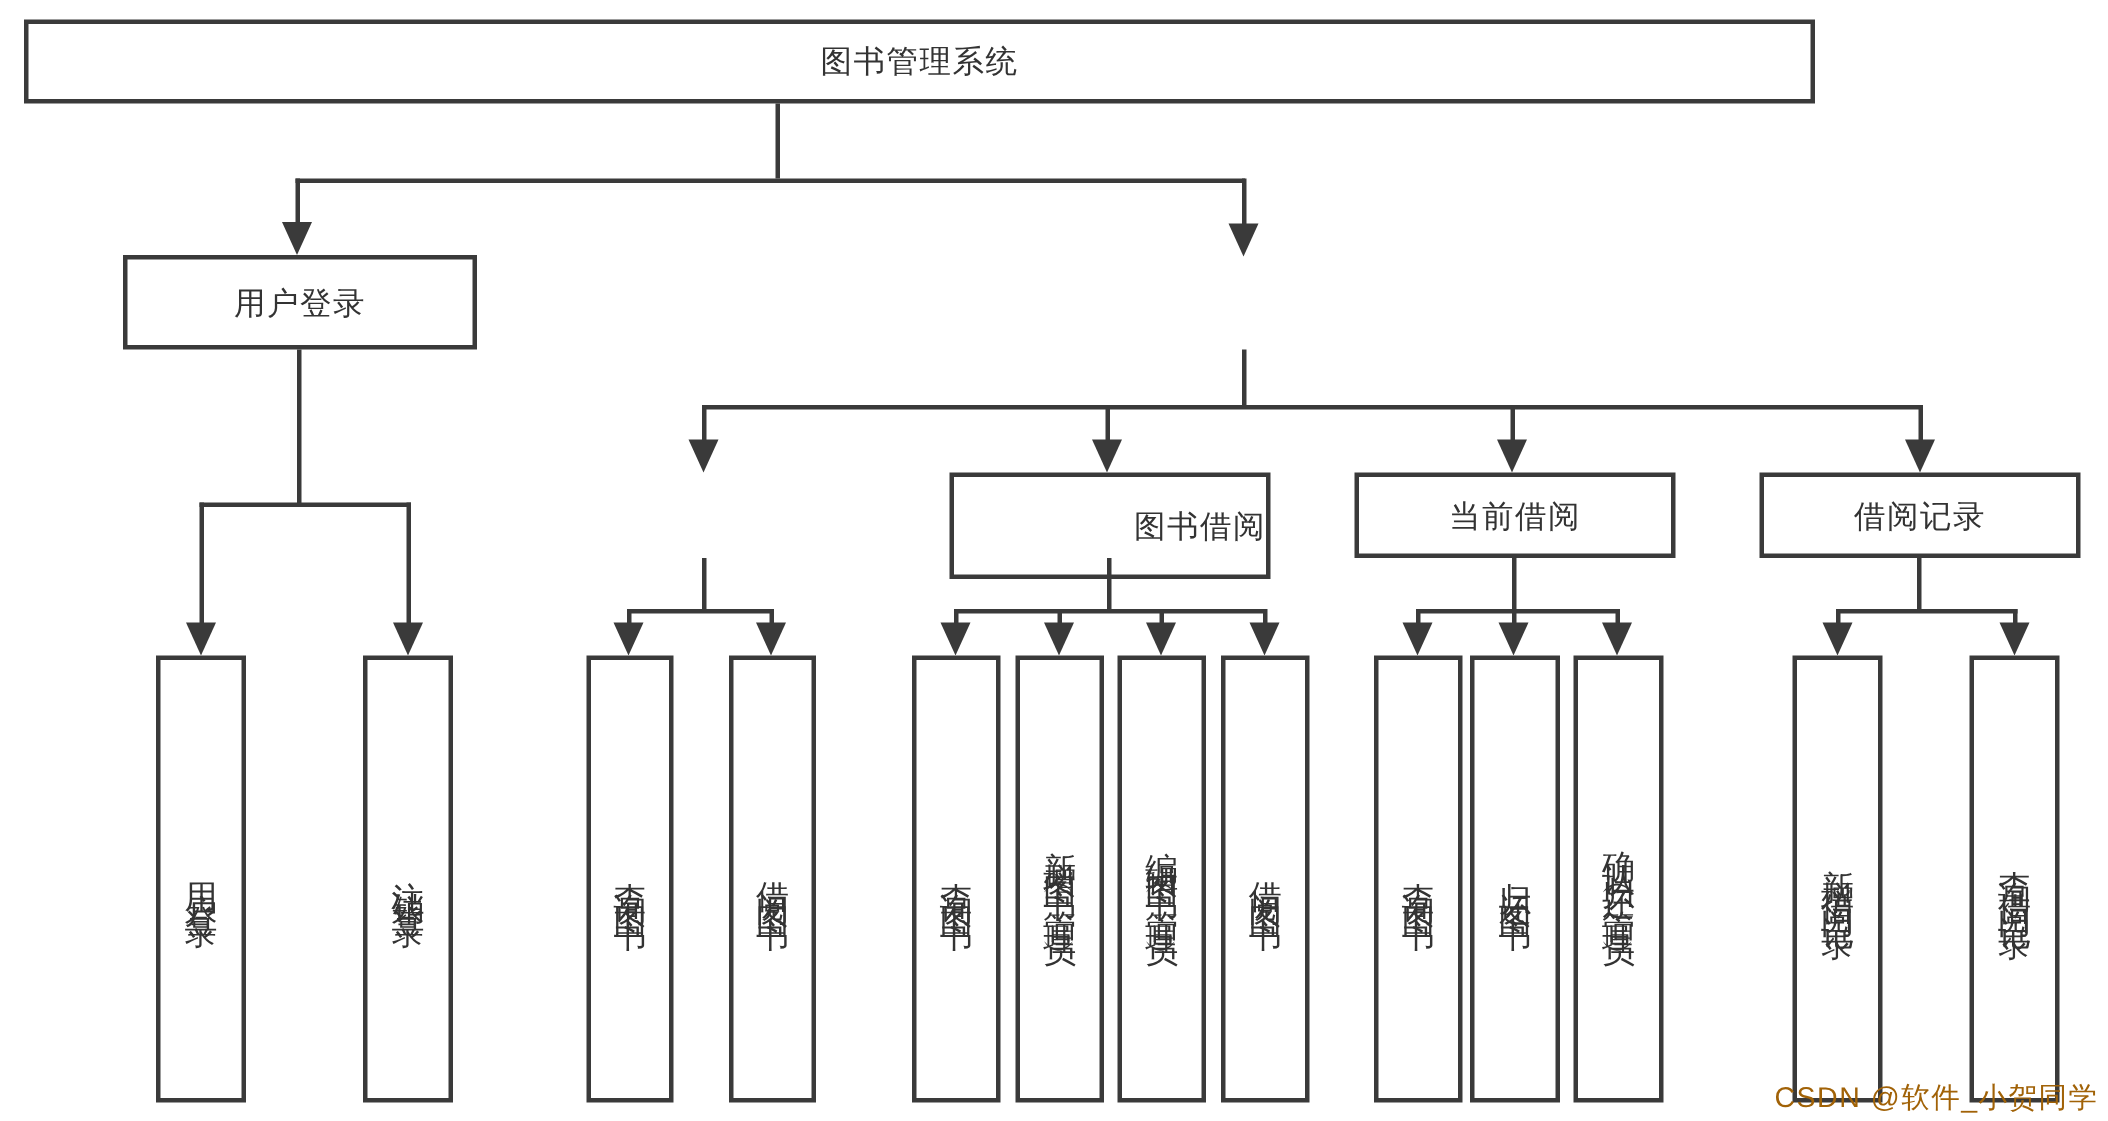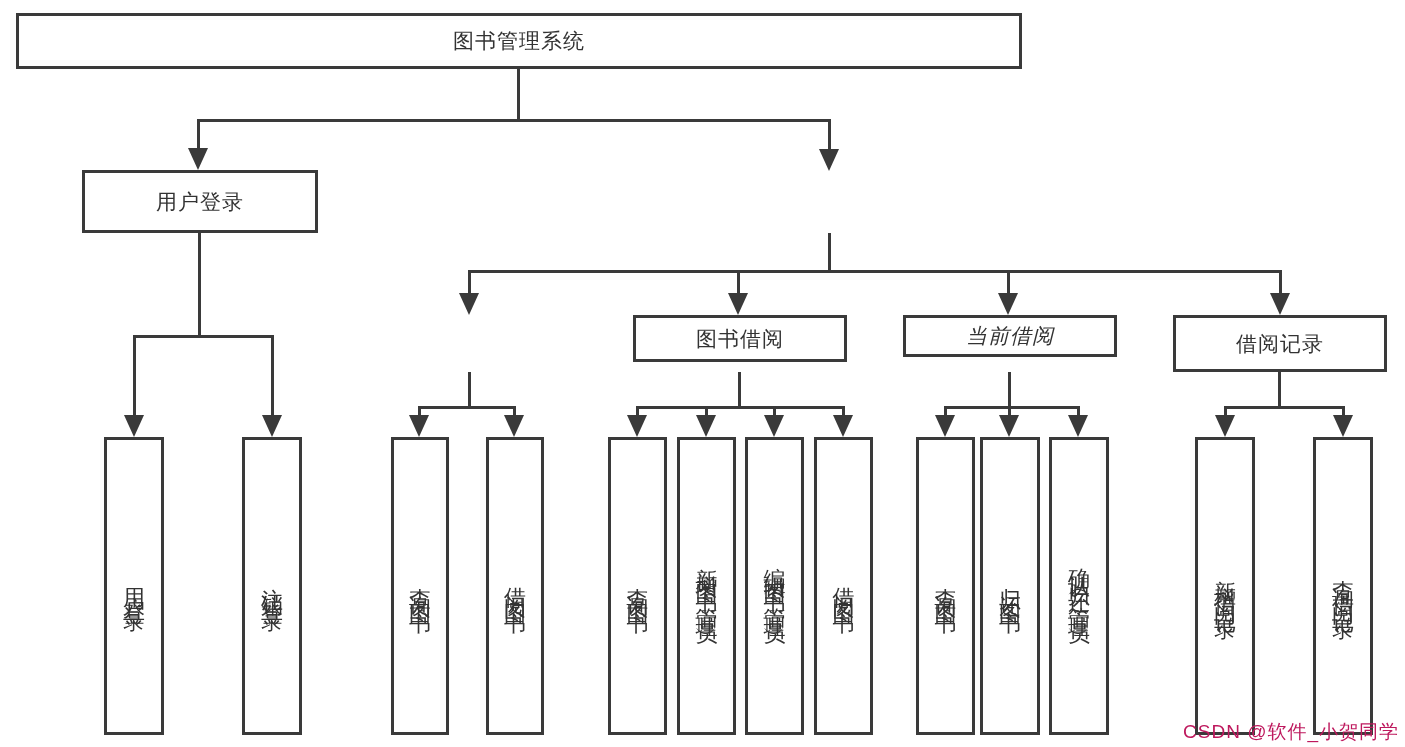"图书管理系统" div.box { width: 1006px -> 1194px }
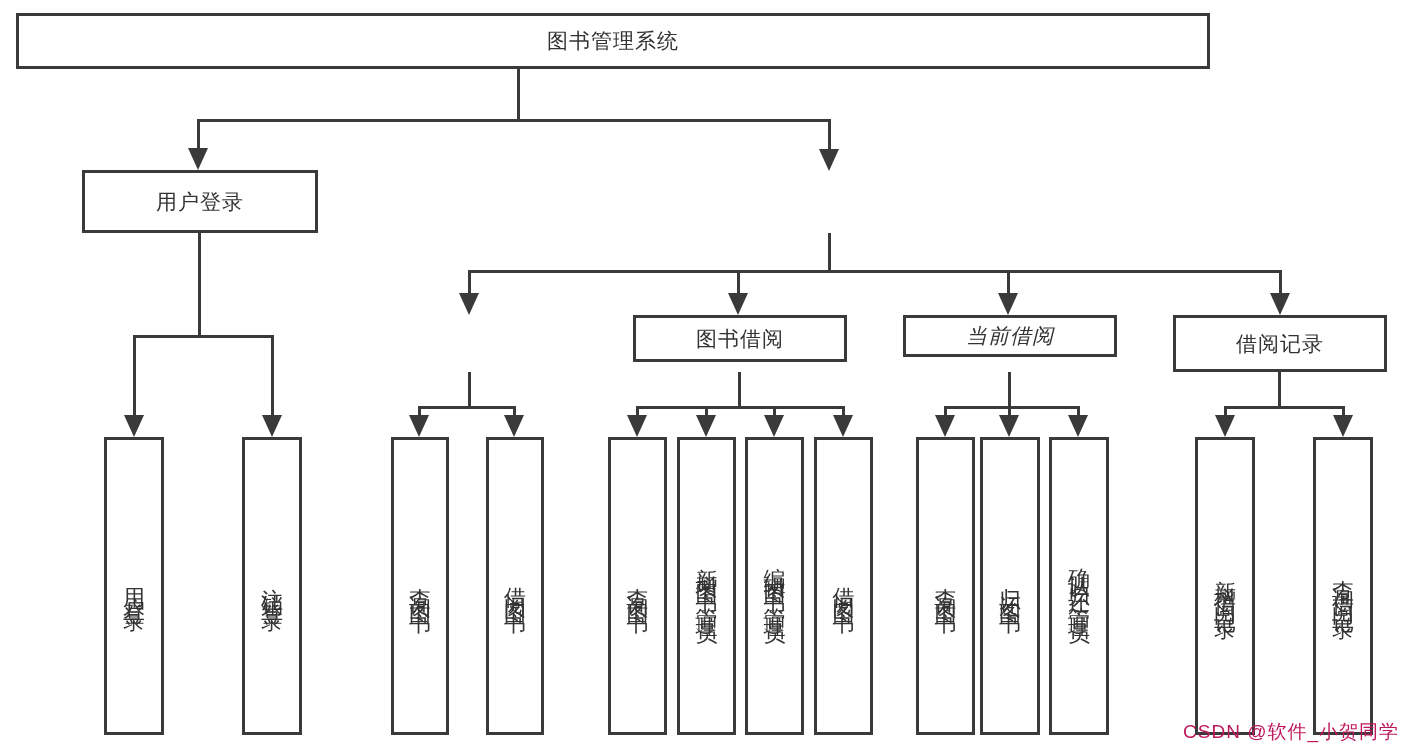"图书借阅" div.box { height: 47px -> 71px; justify-content: none -> flex-end }
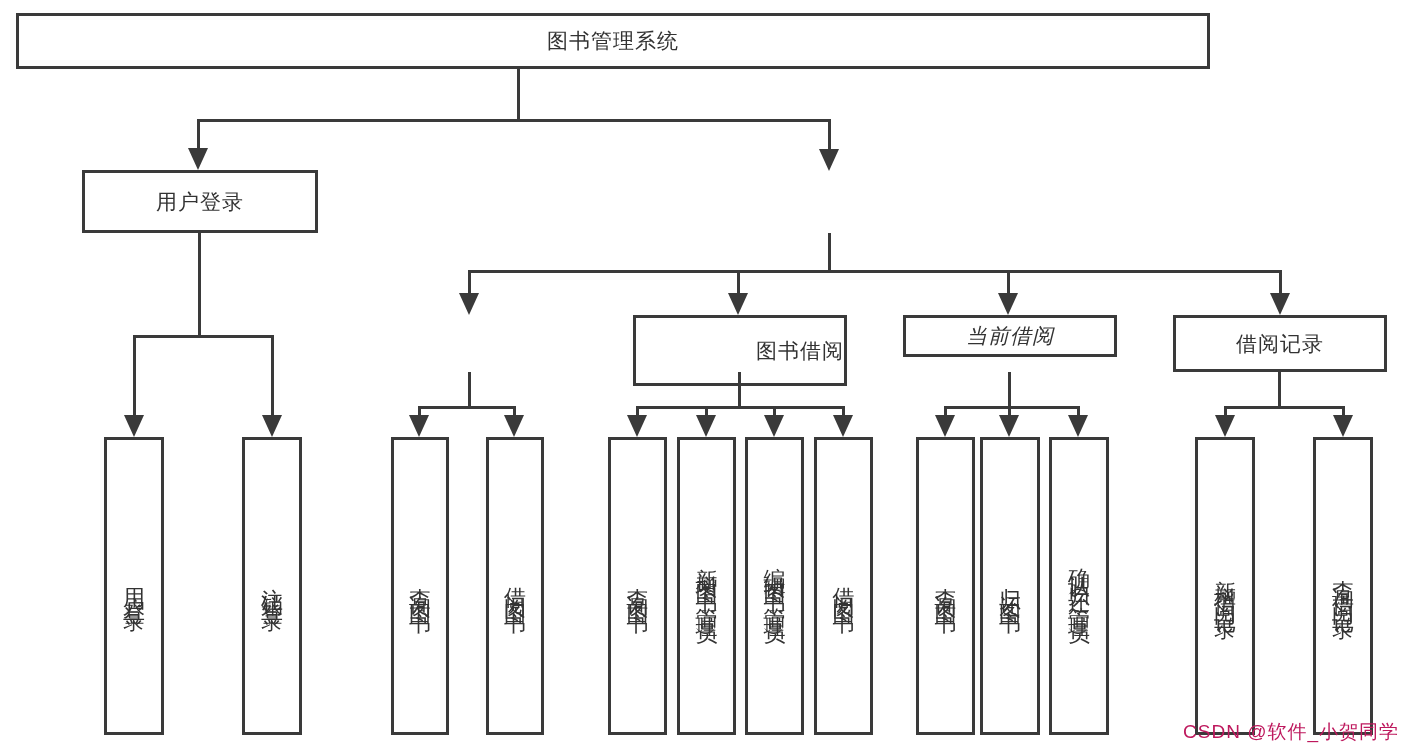"当前借阅" div.box { font-style: italic -> none; height: 42px -> 57px }
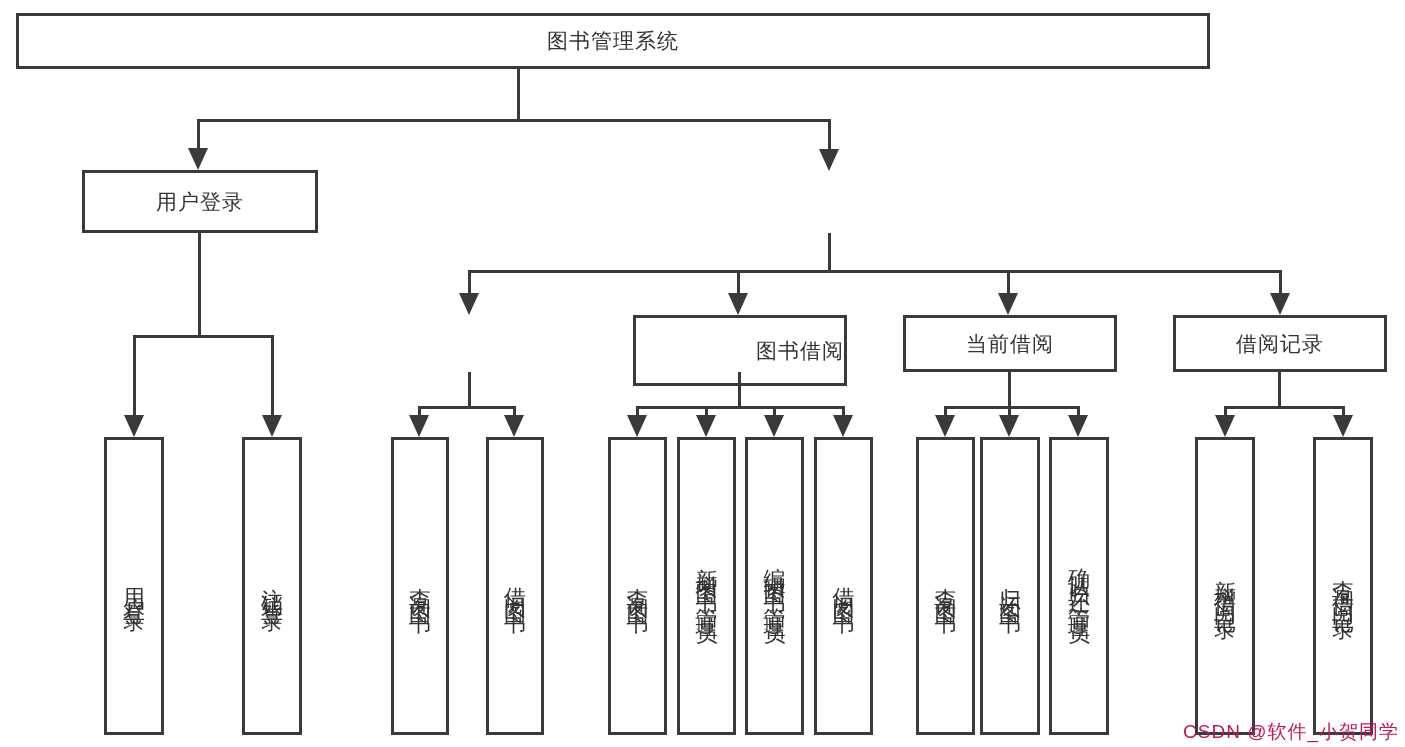"CSDN @软件_小贺同学" .watermark { color: #be185d -> #a16207 }
